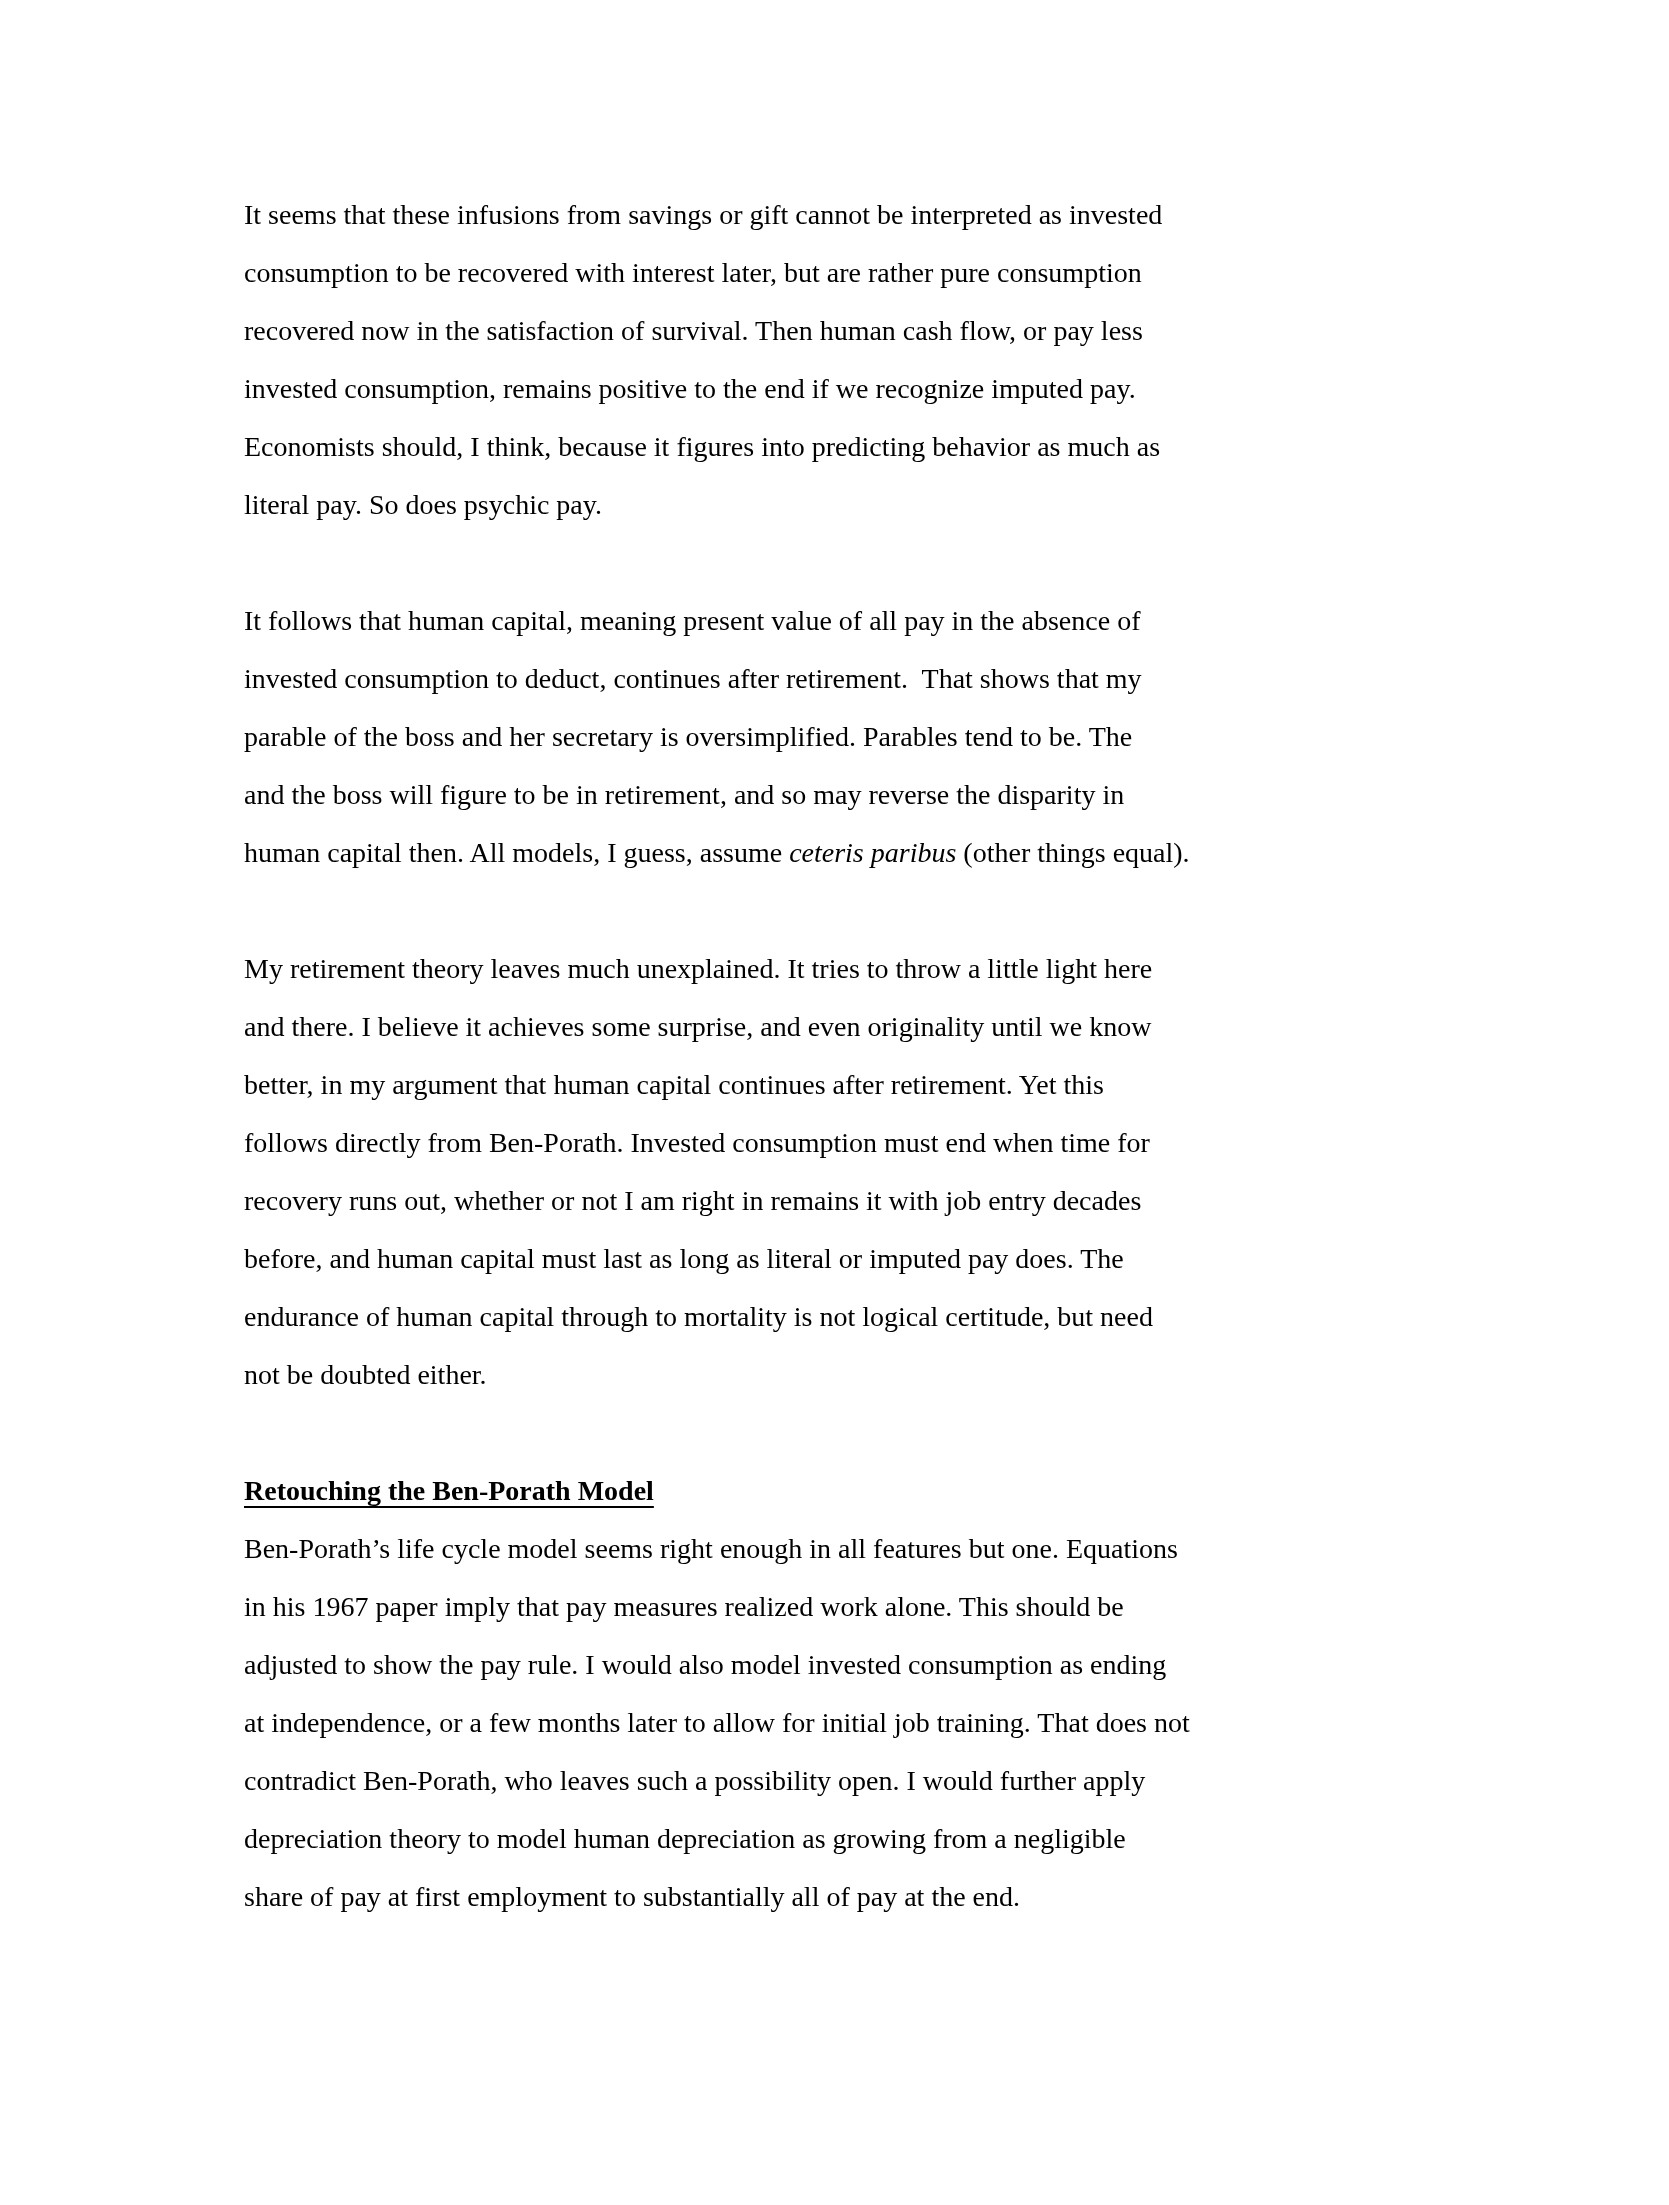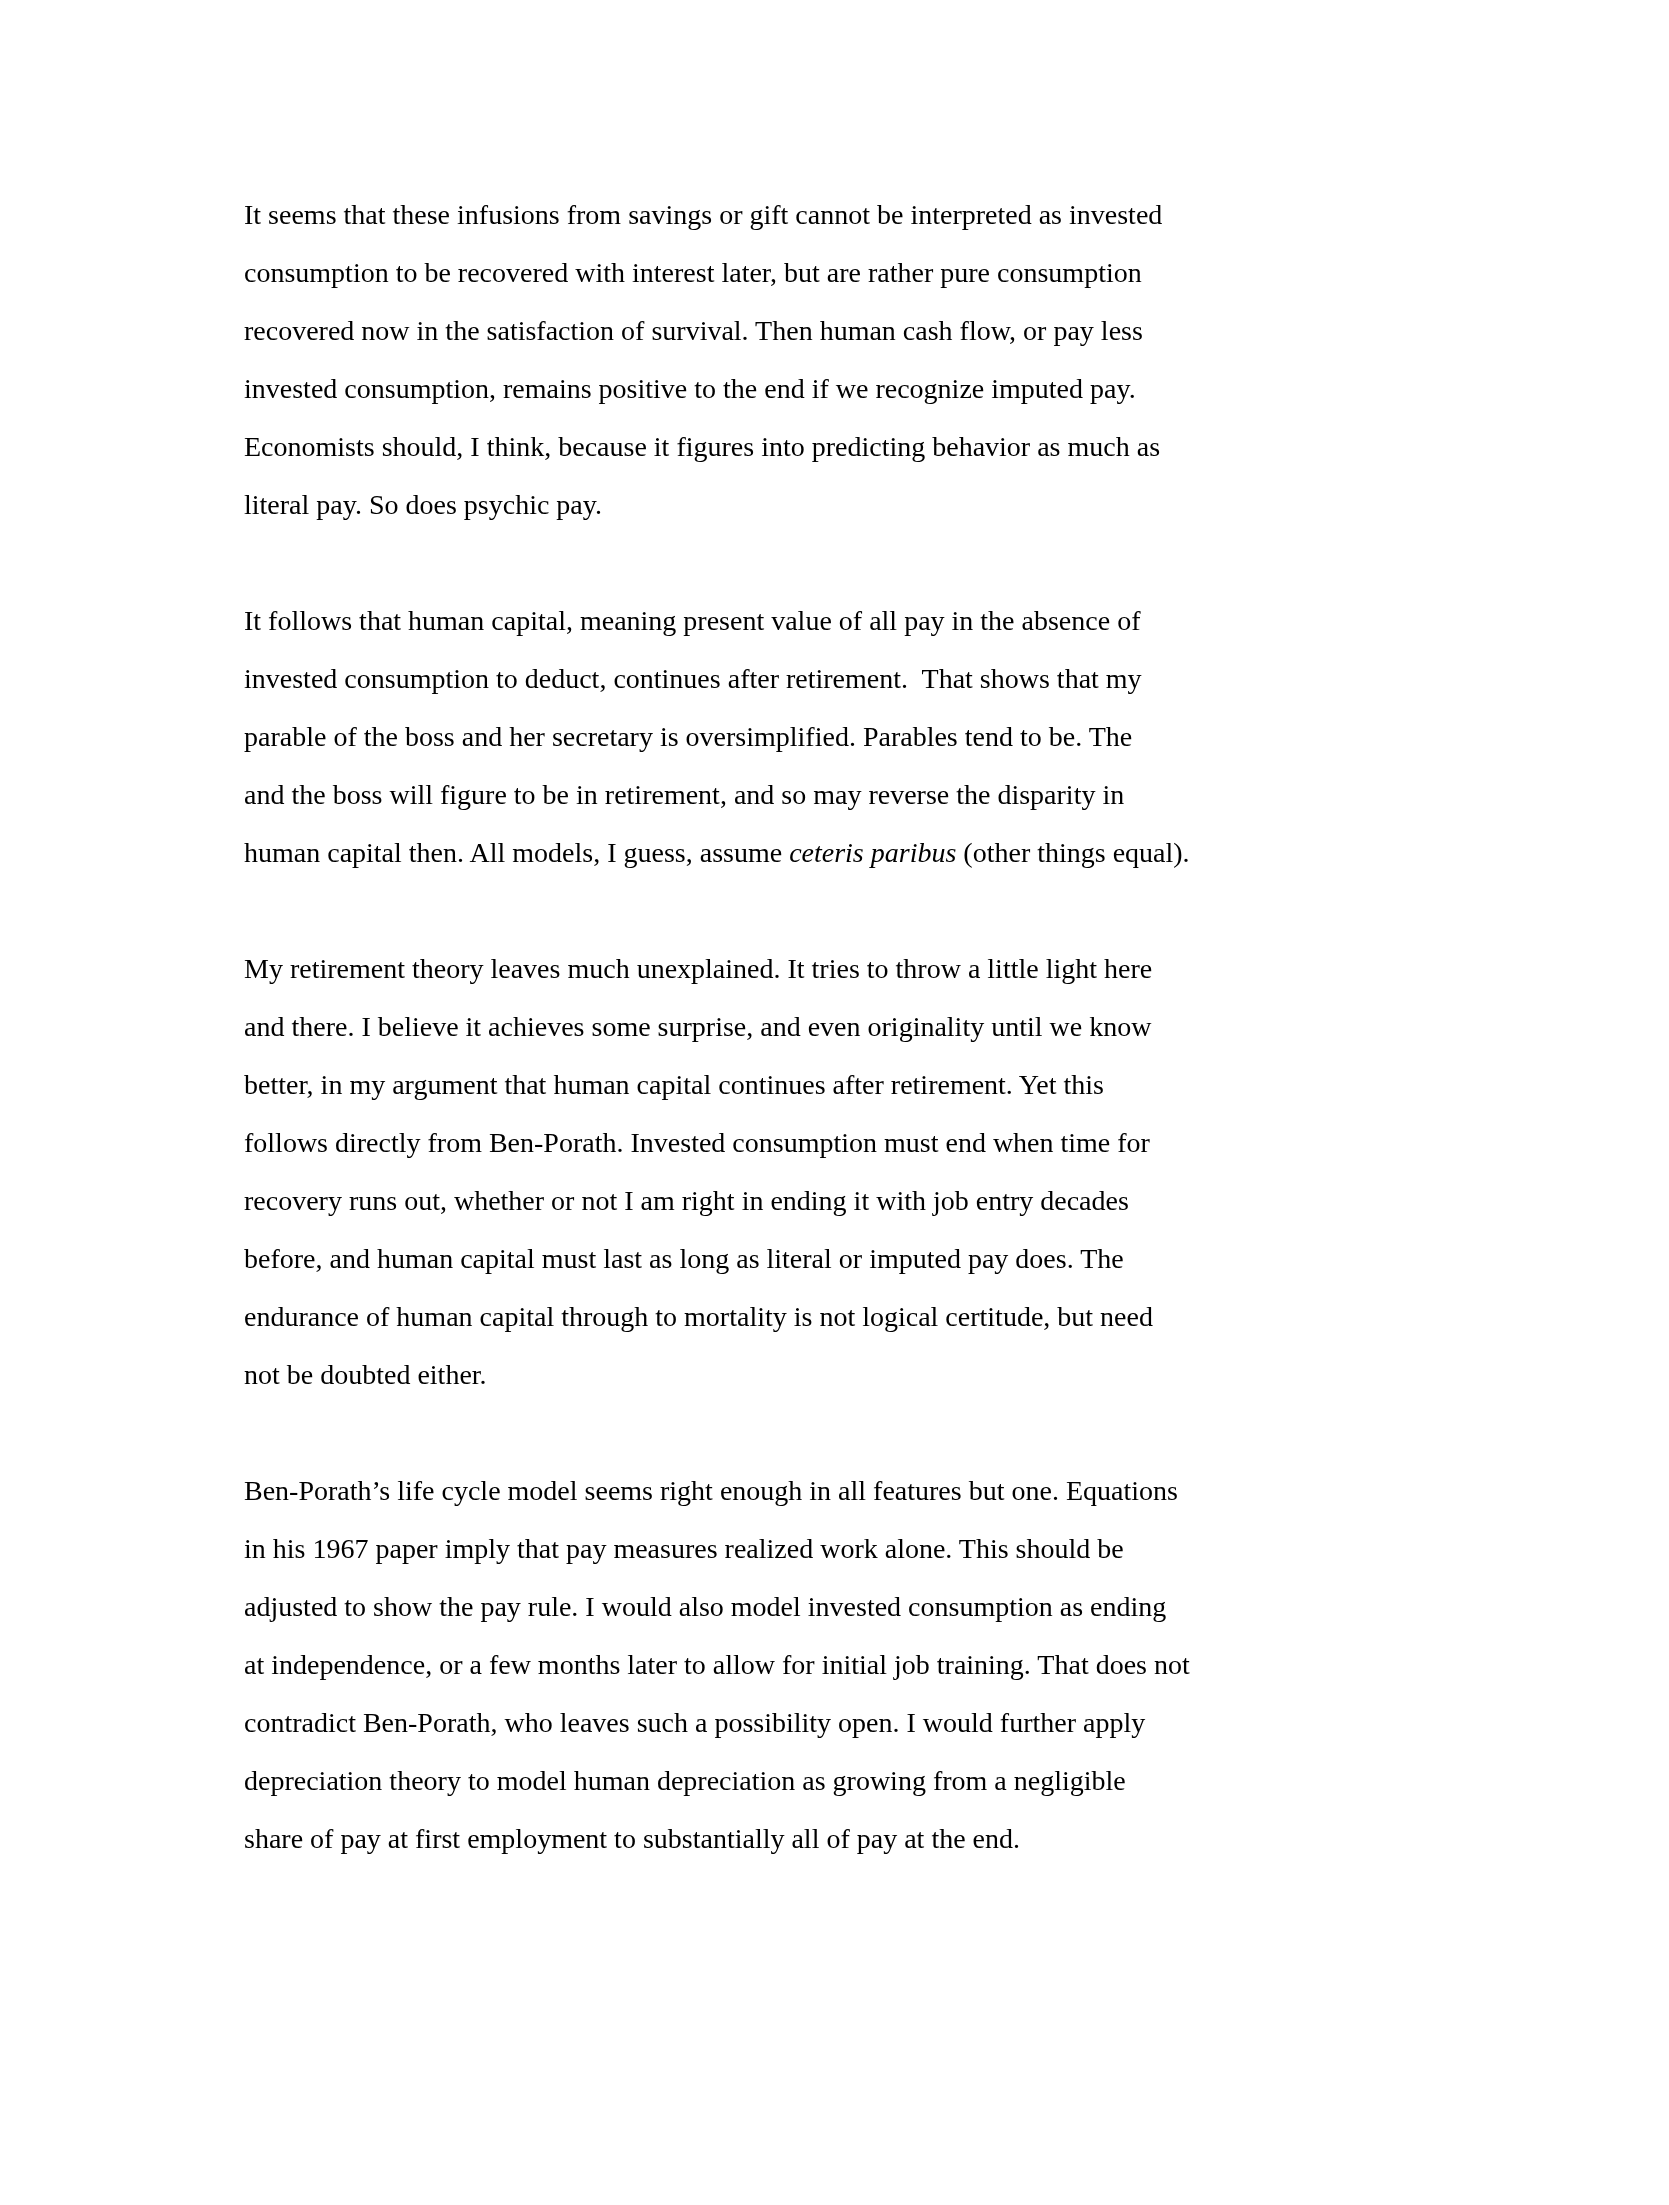"recovery runs out, whether or" span { text: ending -> remains }
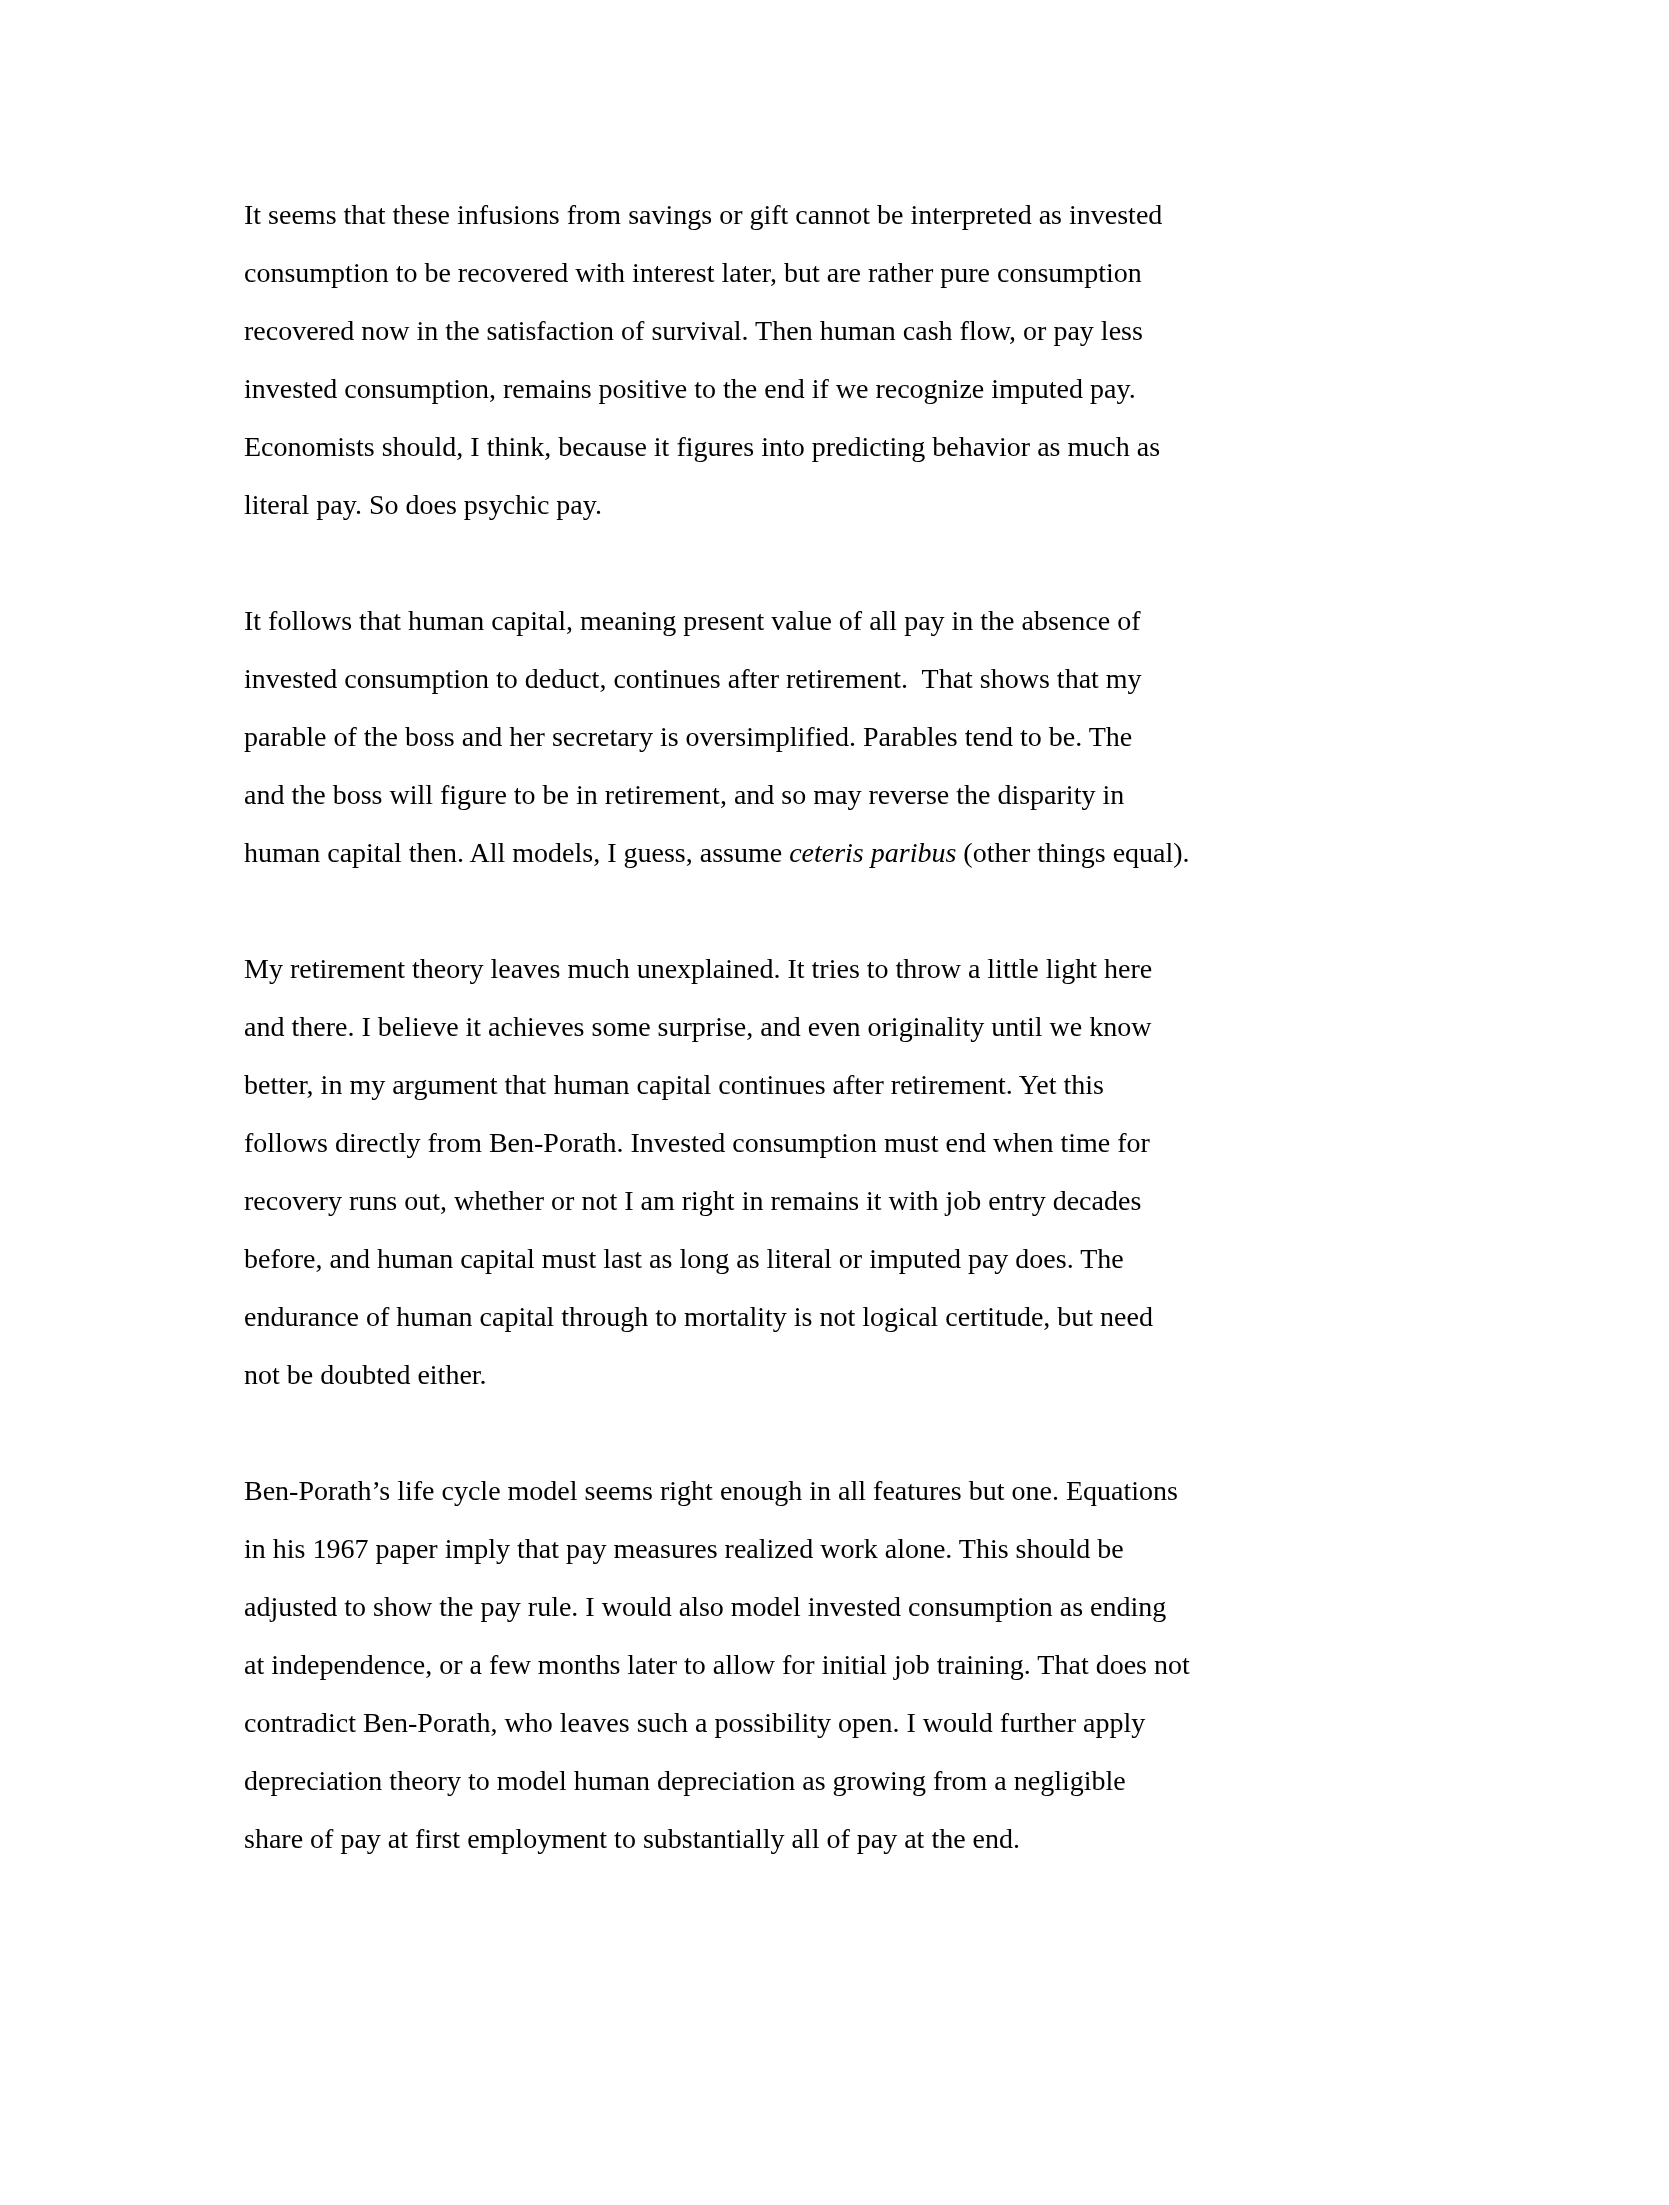"Retouching the Ben-Porath Model" div.block { html: none -> <div> <div><span>Retouching the Ben-Porath Model</span></div> </div> }
